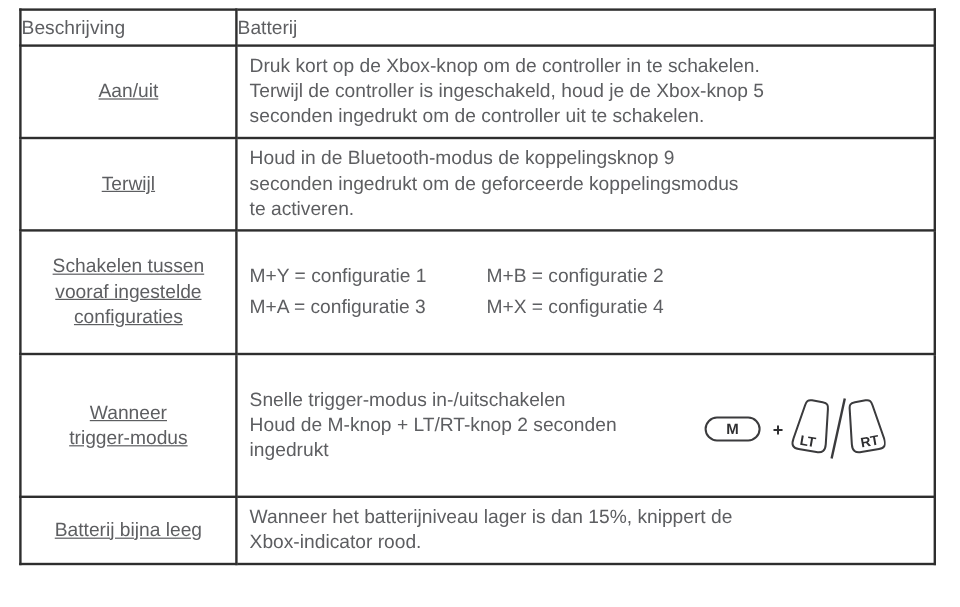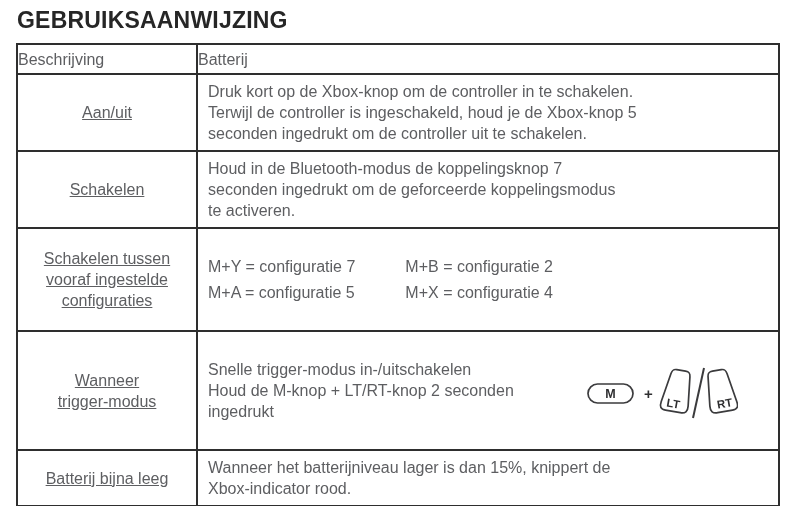"GEBRUIKSAANWIJZING" h1.page-title { html: <h1>GEBRUIKSAANWIJZING</h1> -> none }
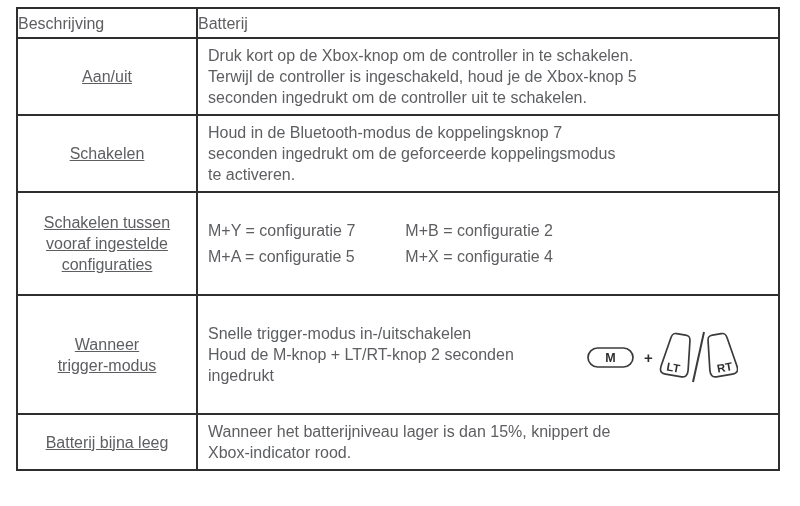"Houd in de Bluetooth-modus de" td.op { text: 7 -> 9 }
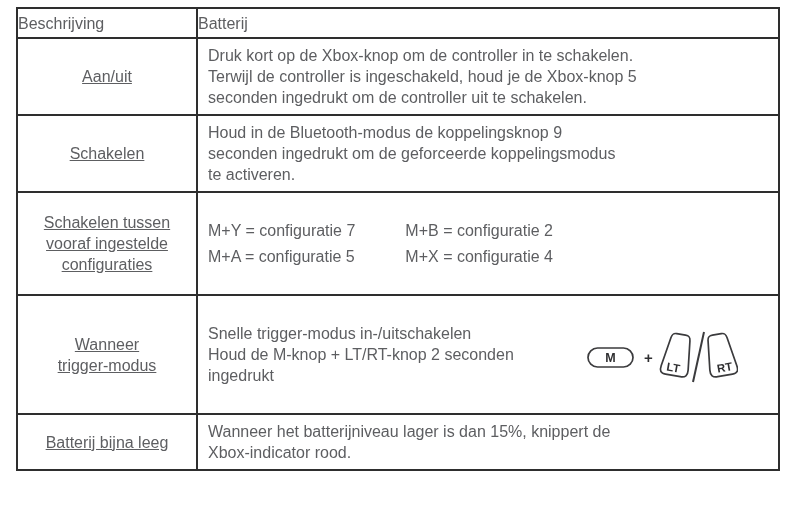"Schakelen" td.desc { text: Schakelen -> Terwijl }
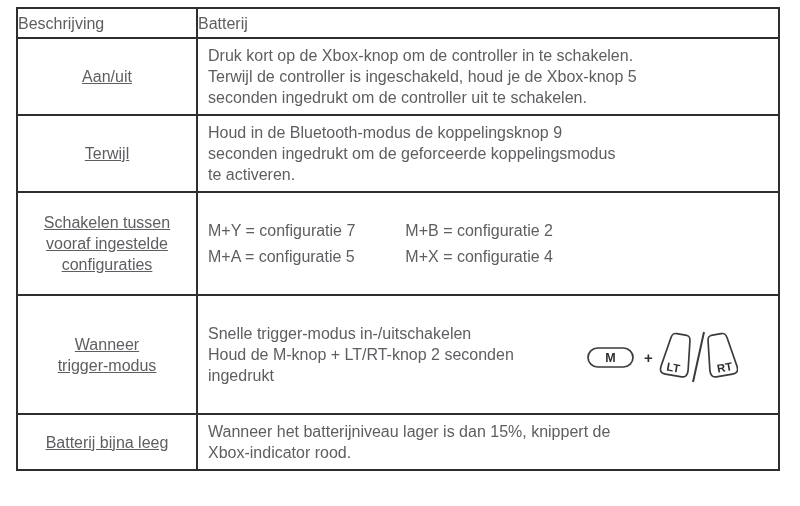"M+Y = configuratie 7" span { text: 7 -> 1 }
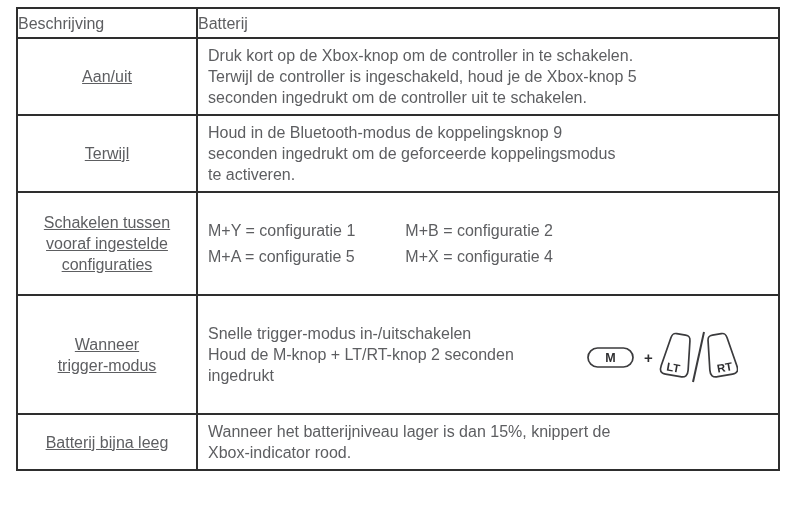"M+A = configuratie 5" span { text: 5 -> 3 }
